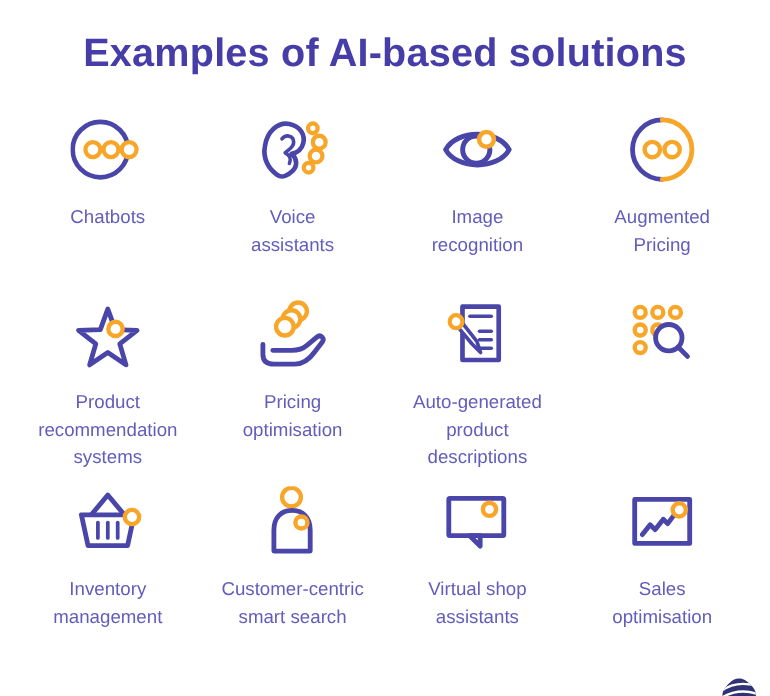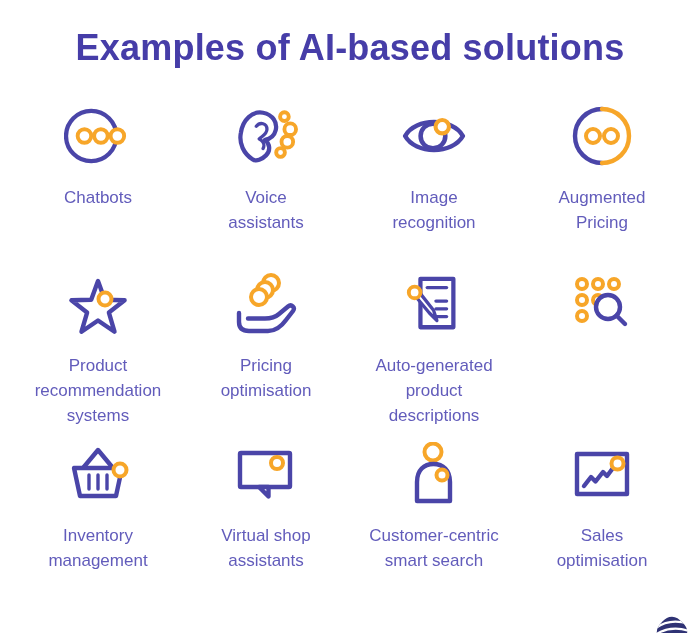"Virtual shop" div.cell { order: before "Customer-centric" -> after "Customer-centric" }
